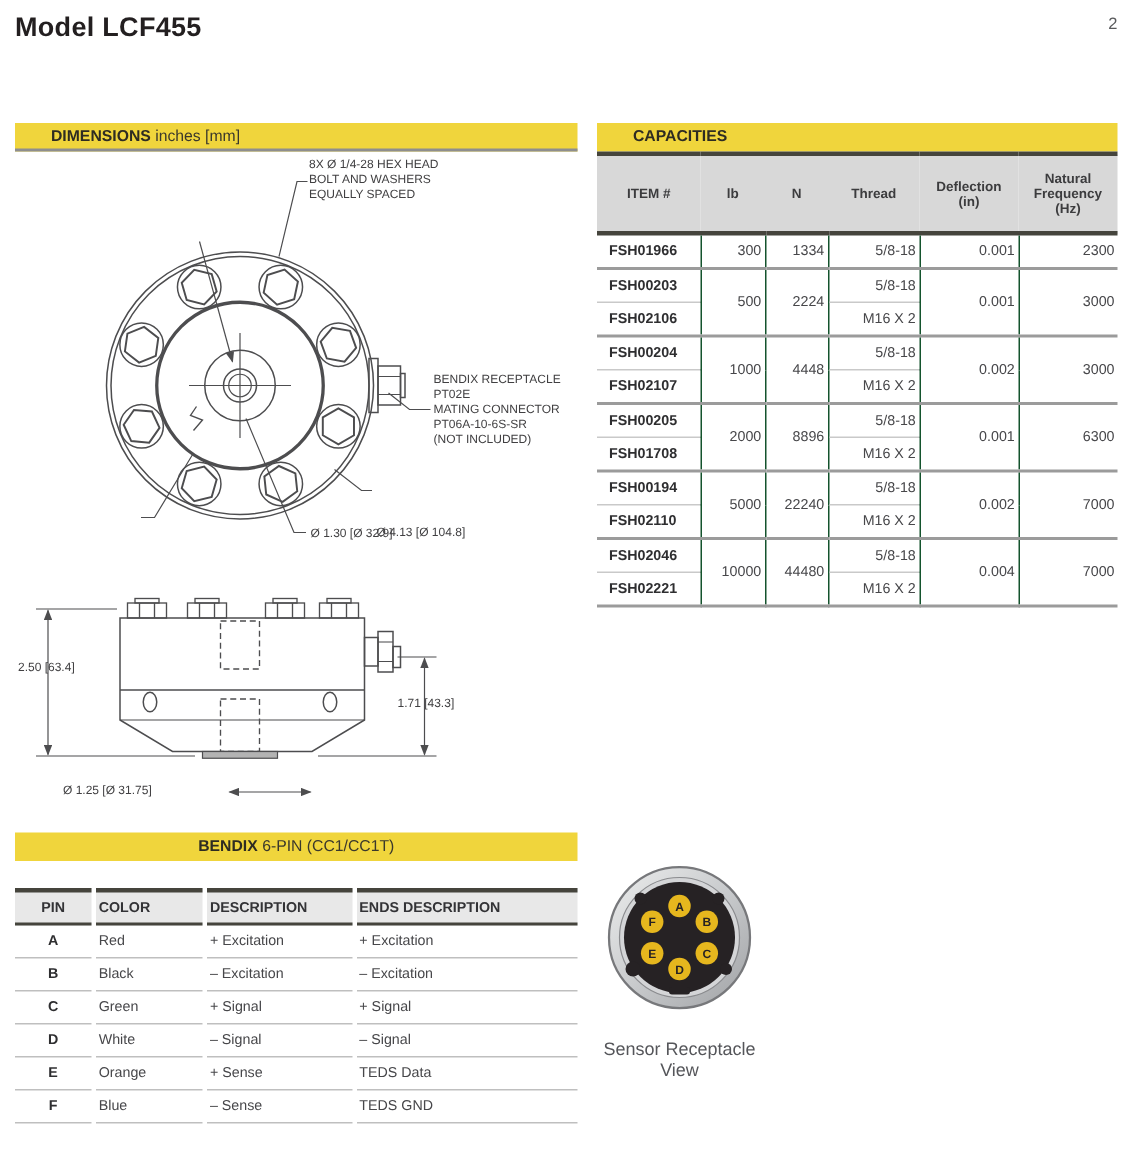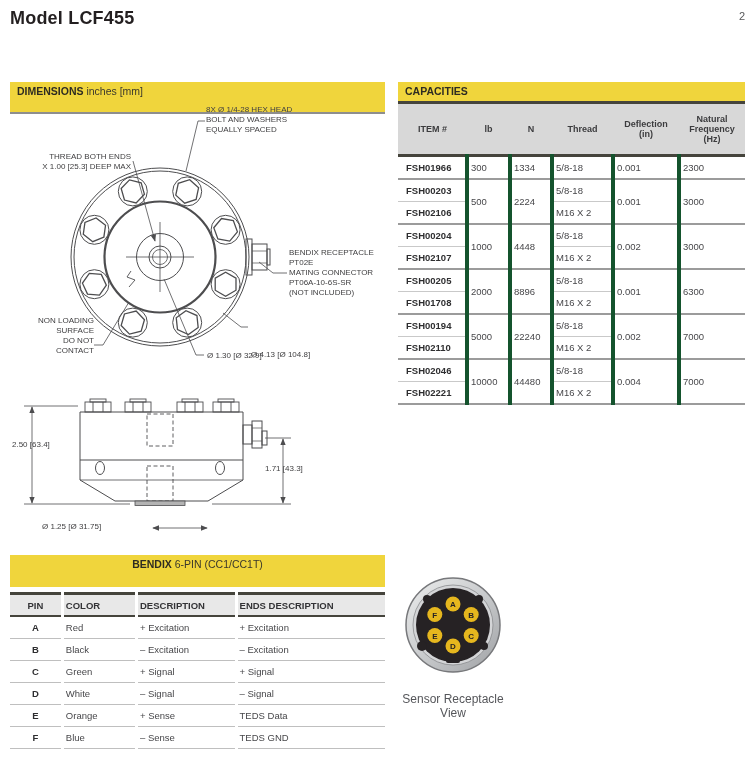"DIMENSIONS inches [mm]" .banner { height: 32px -> 19px; padding: 0 7px -> 0 24px }
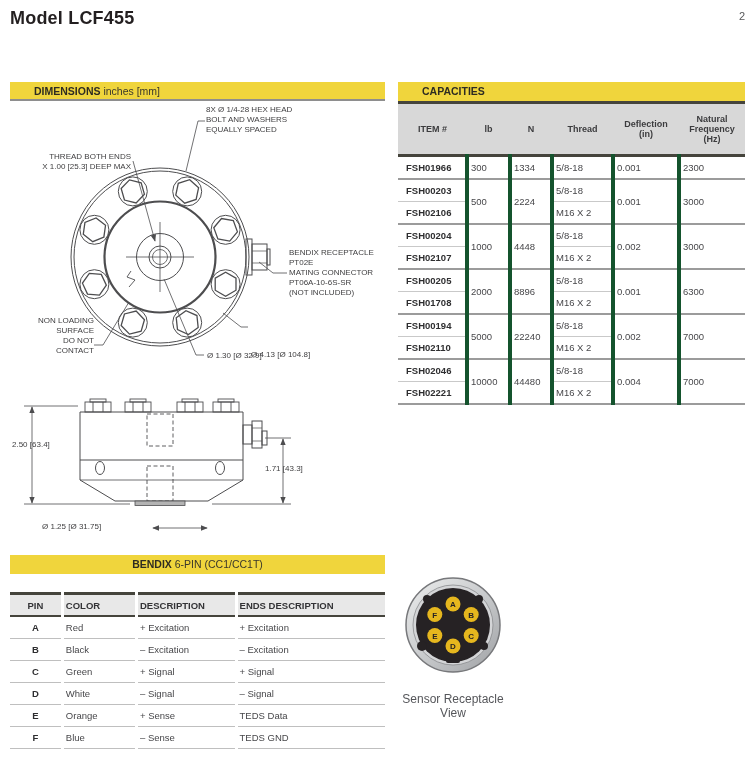"THREAD BOTH ENDS" div.draw-label { html: <div>THREAD BOTH ENDS X 1.00 [25.3] DEEP MAX</div> -> none }
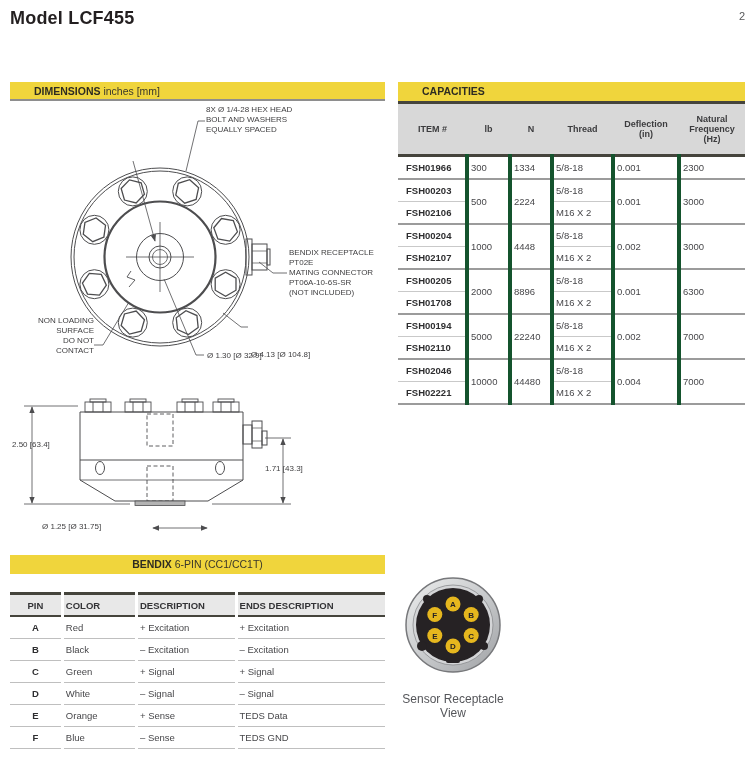"300" .cap-table td { border-left: 4px solid #14532d -> 1px solid #14532d; text-align: left -> right }
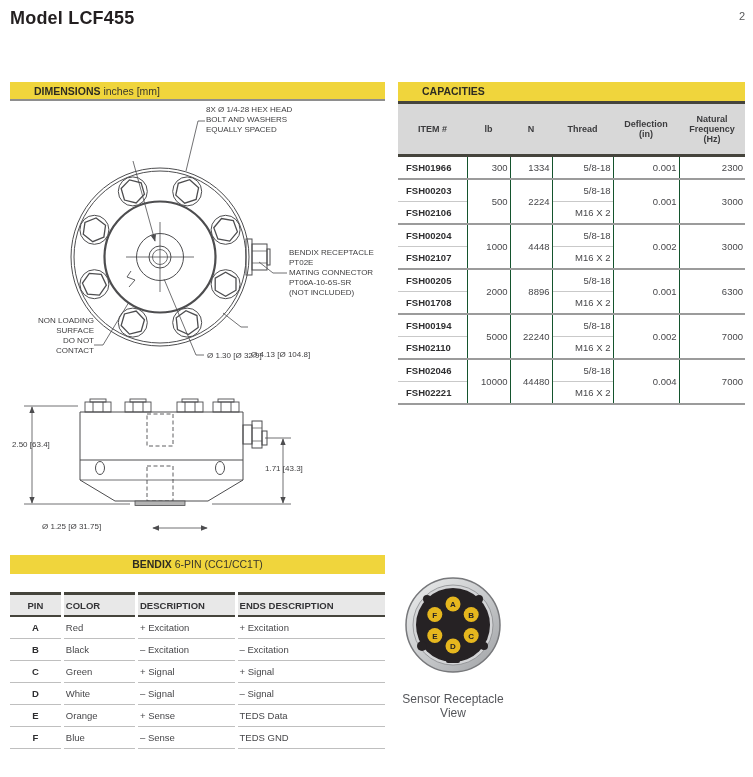"NON LOADING" div.draw-label { html: <div>NON LOADING SURFACE DO NOT CONTACT</div> -> none }
